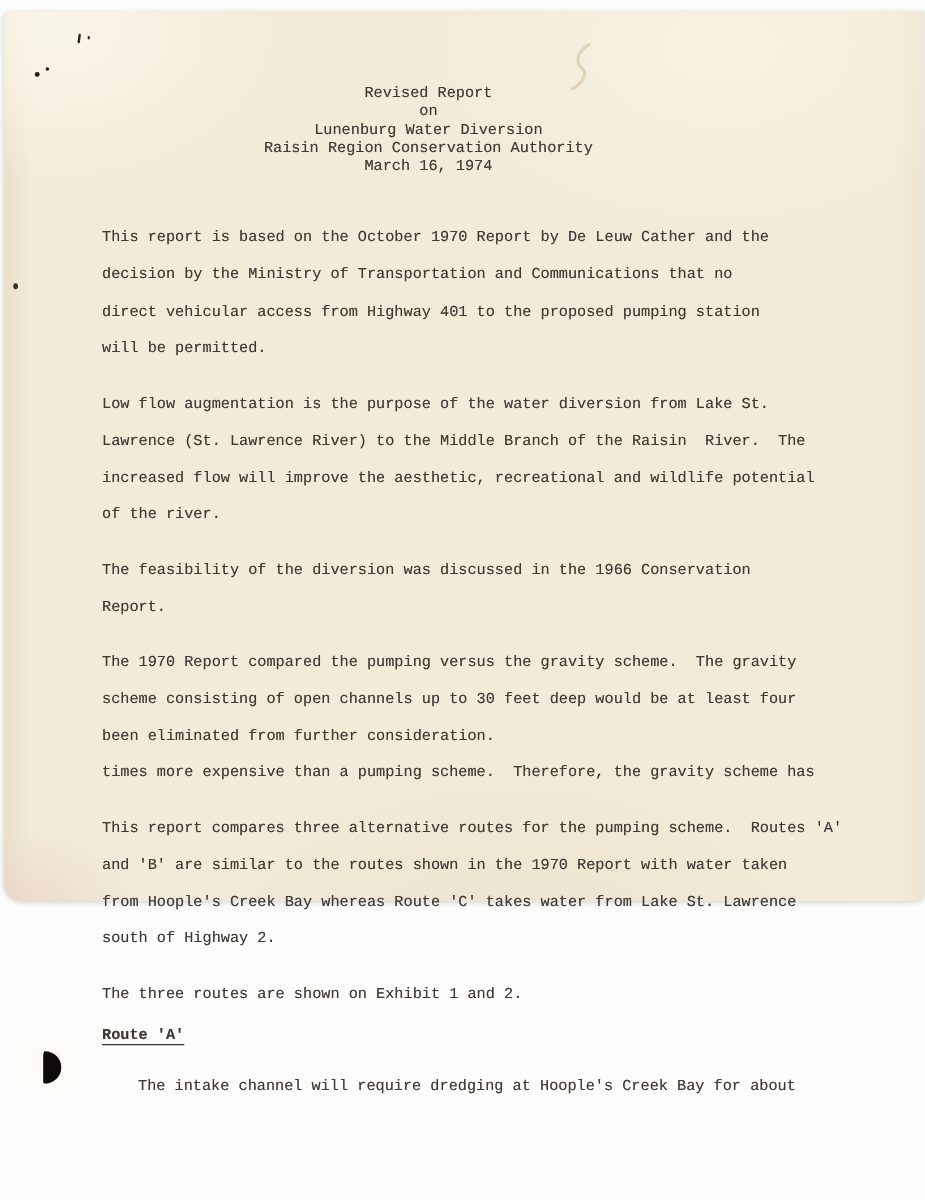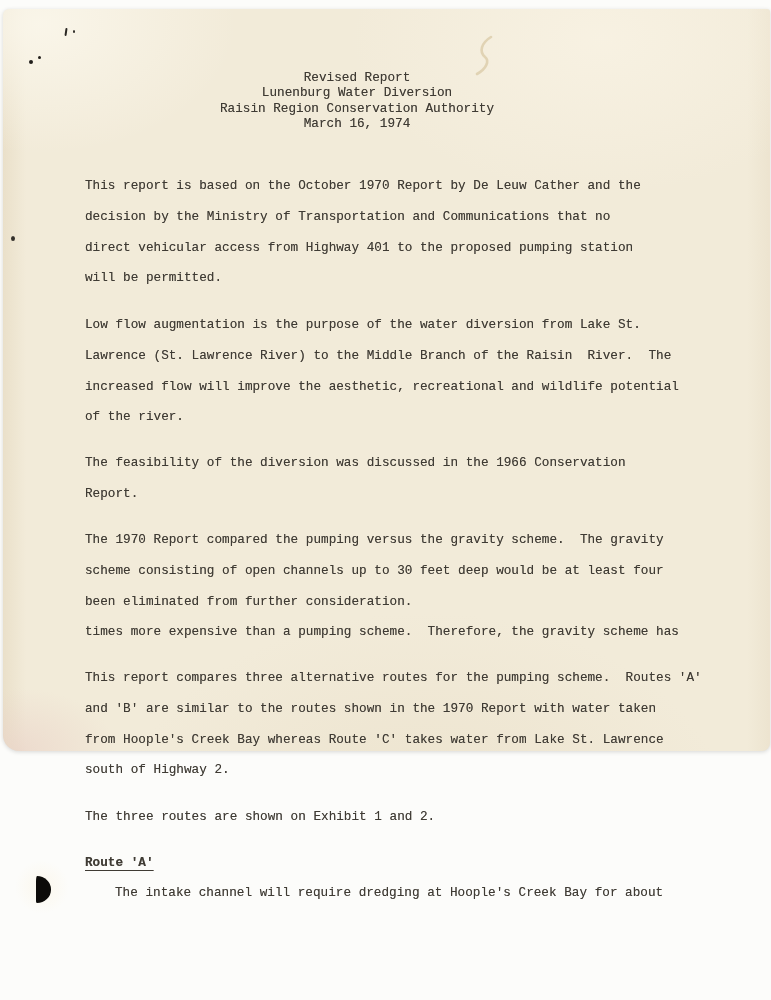"on" div.tline { html: none -> <div>on</div> }
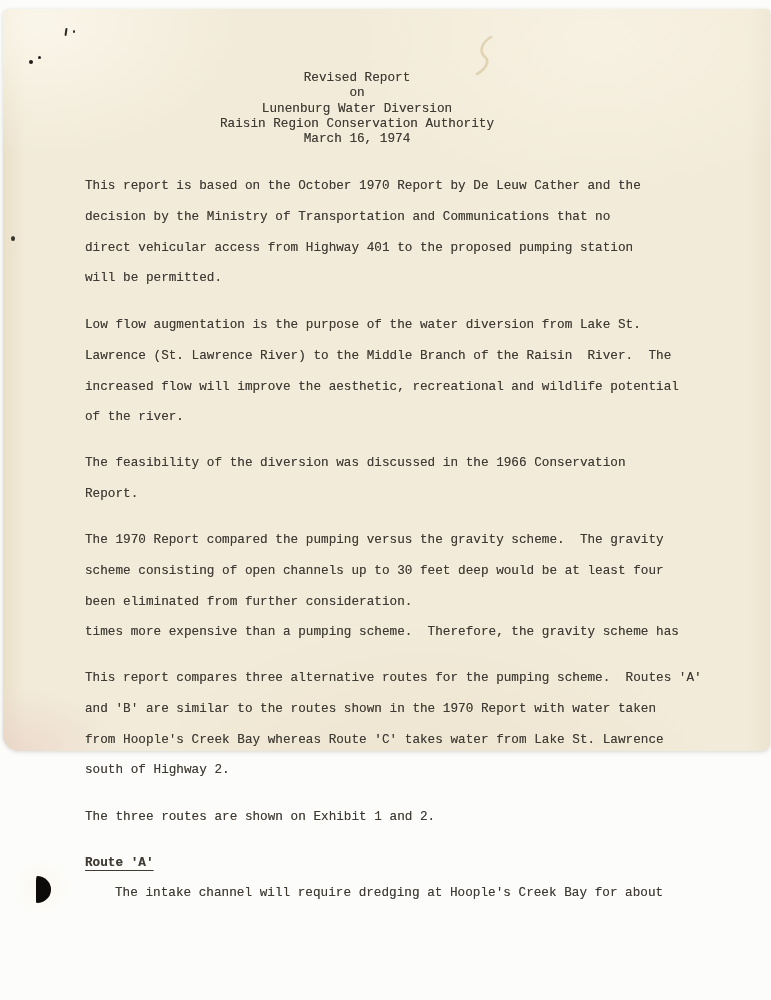"This report is based on" .para { margin-top: none -> 12px }
